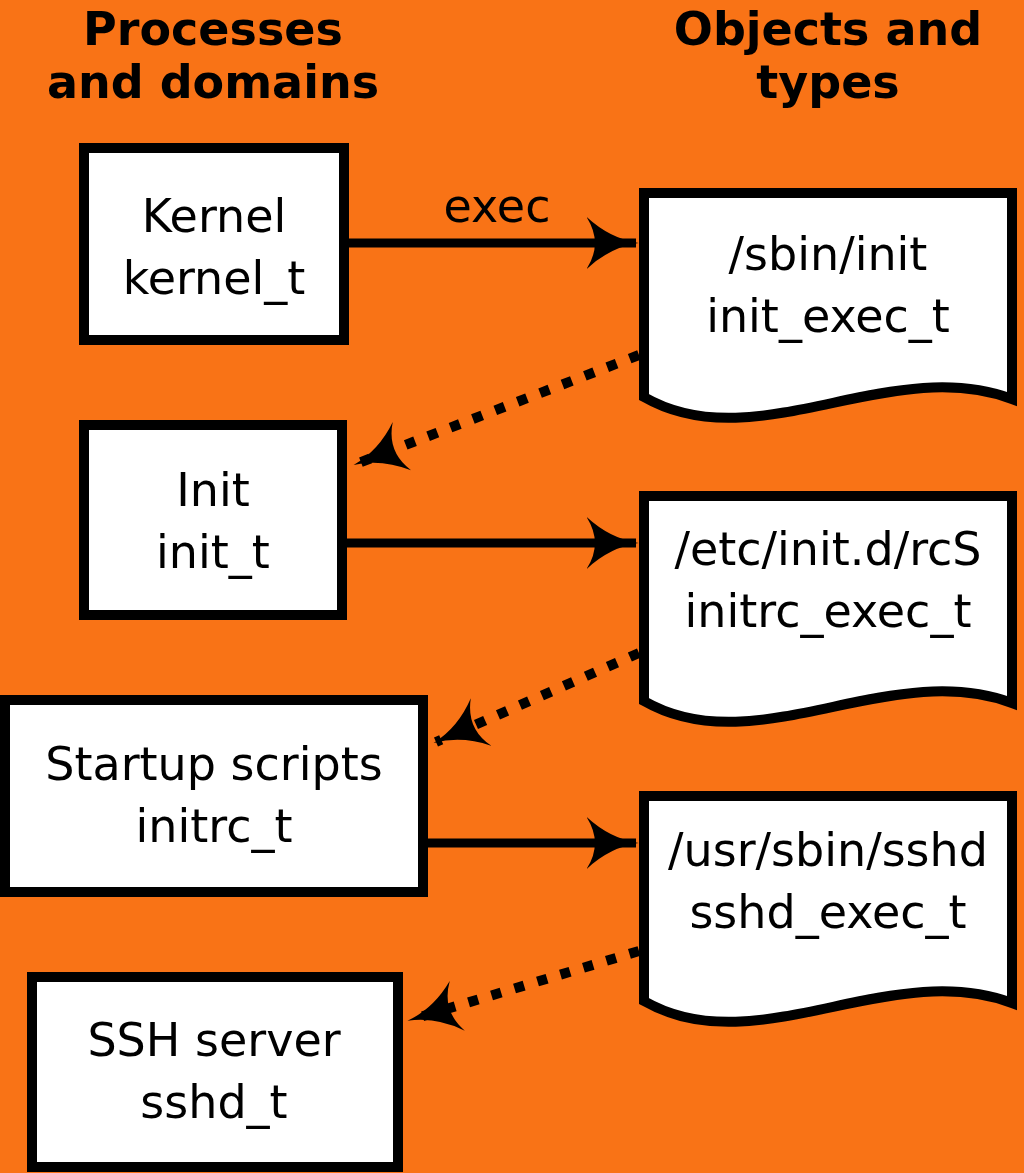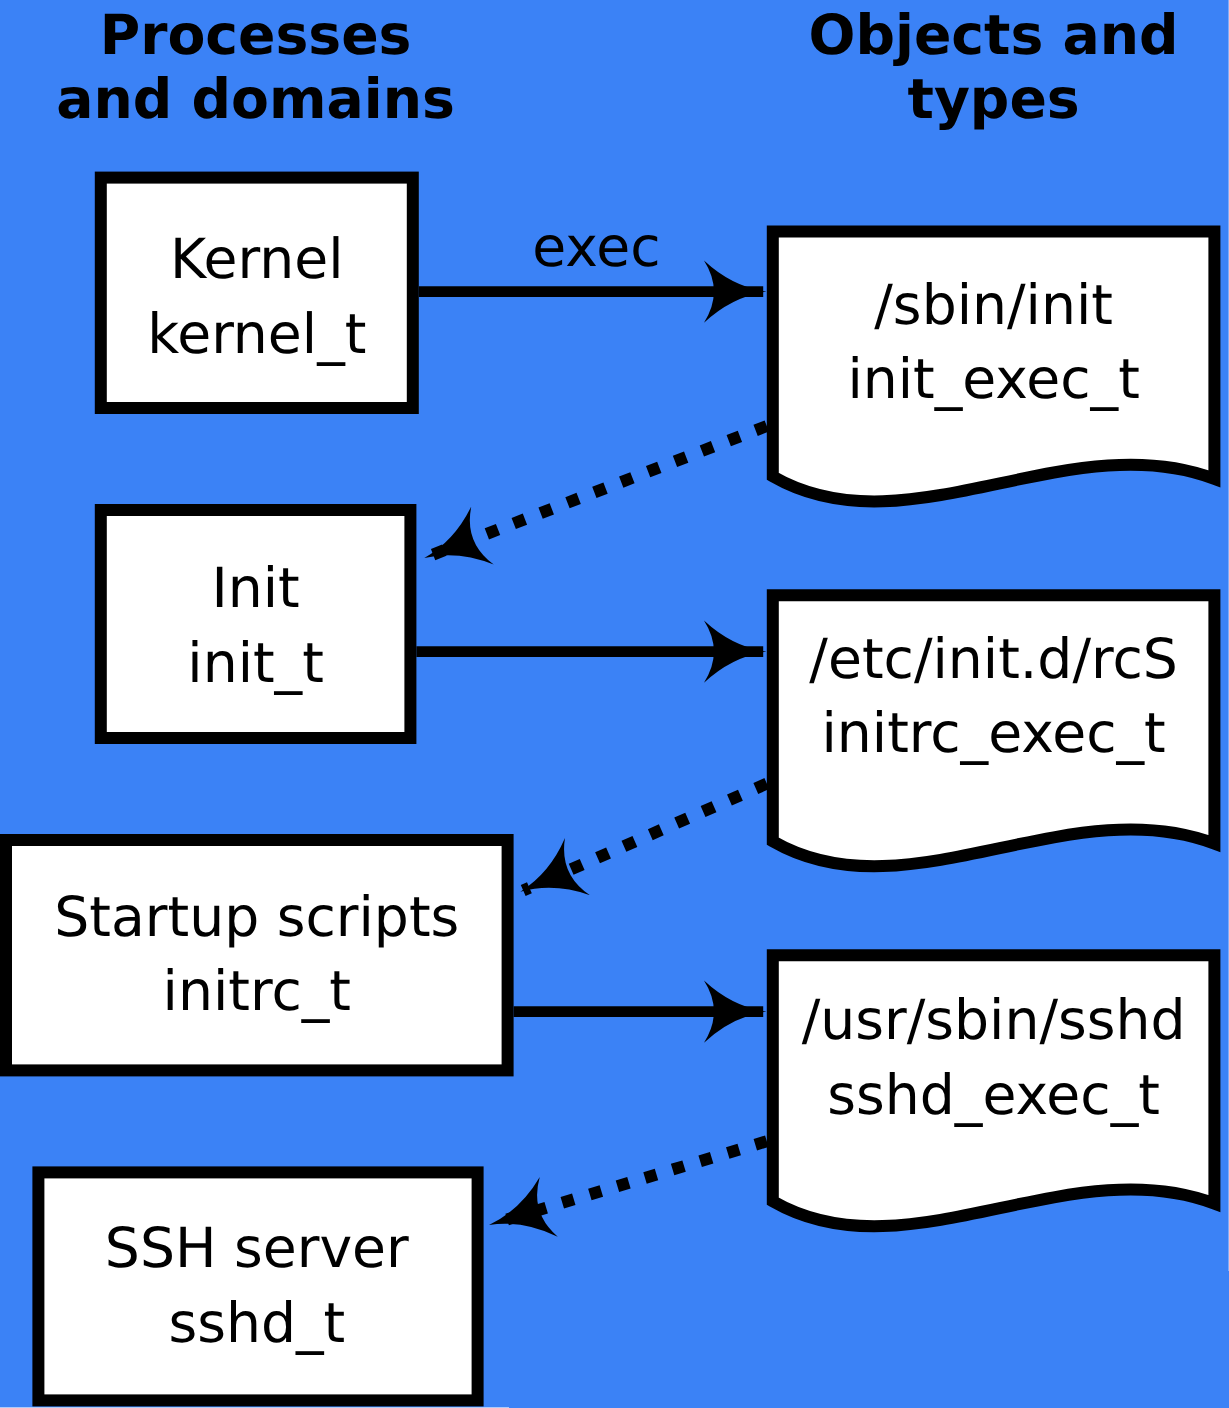"Processes" .canvas { background: #3b82f6 -> #f97316 }
